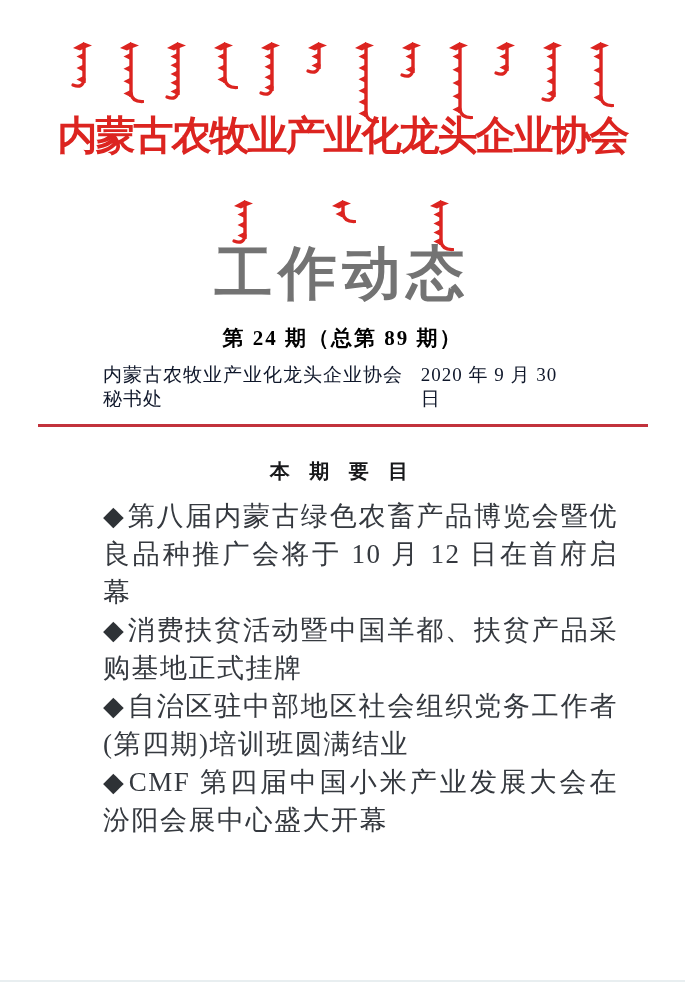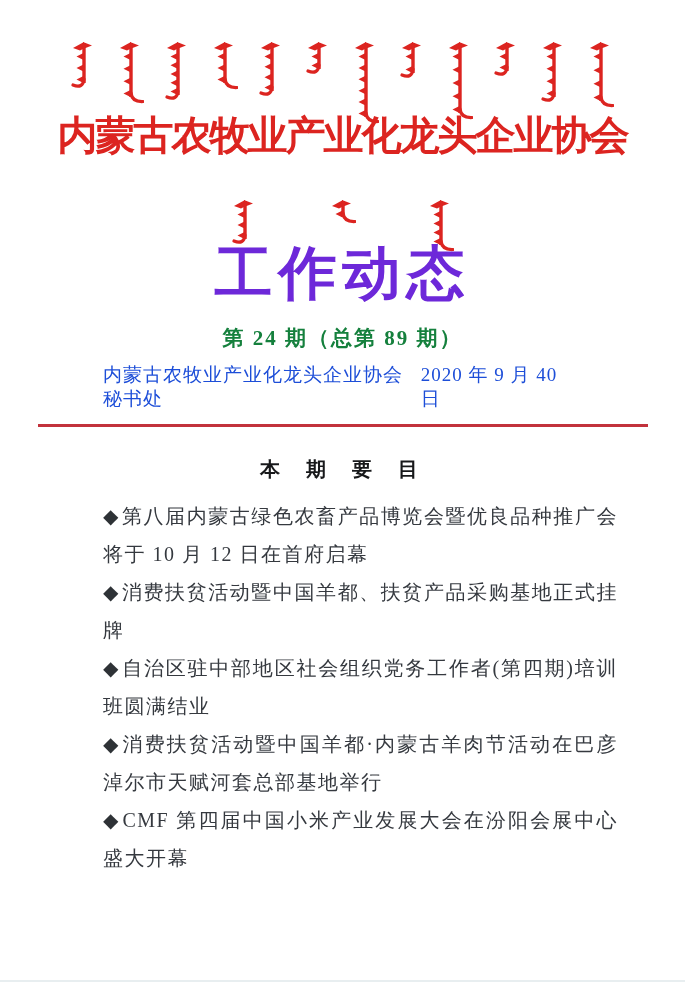"工作动态" .bulletin-title { color: #6d28d9 -> #737373 }
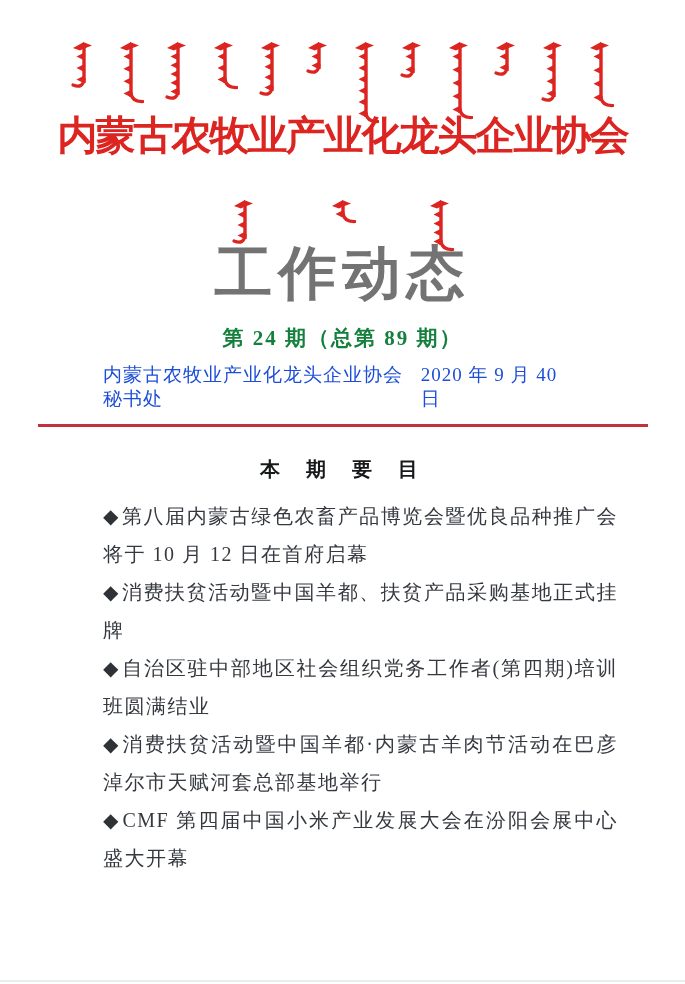"第 24 期（总第 89 期）" .issue-line { color: #15803d -> #000000 }
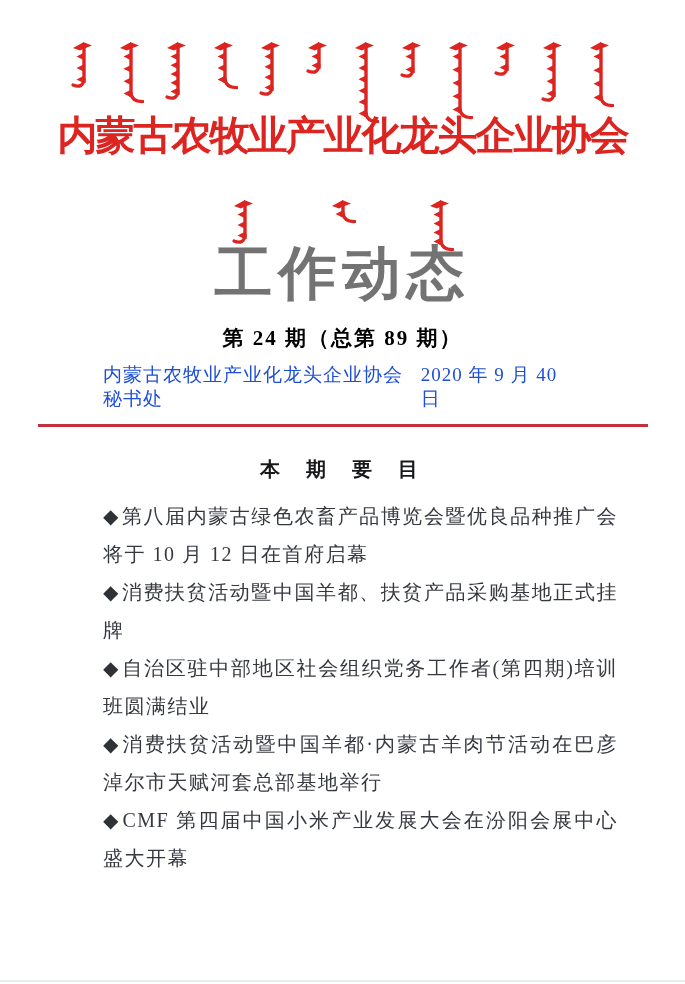"内蒙古农牧业产业化龙头企业协会秘书处" .pub-row { color: #1d4ed8 -> #0f172a }
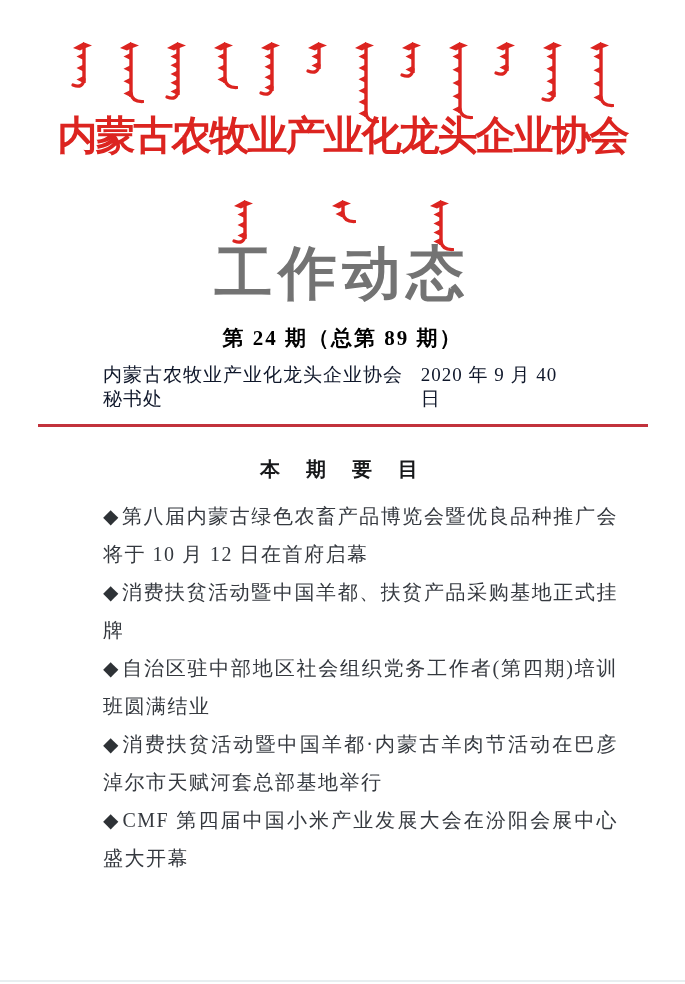"2020 年 9 月 40" span.pub-date { text: 40 -> 30 }
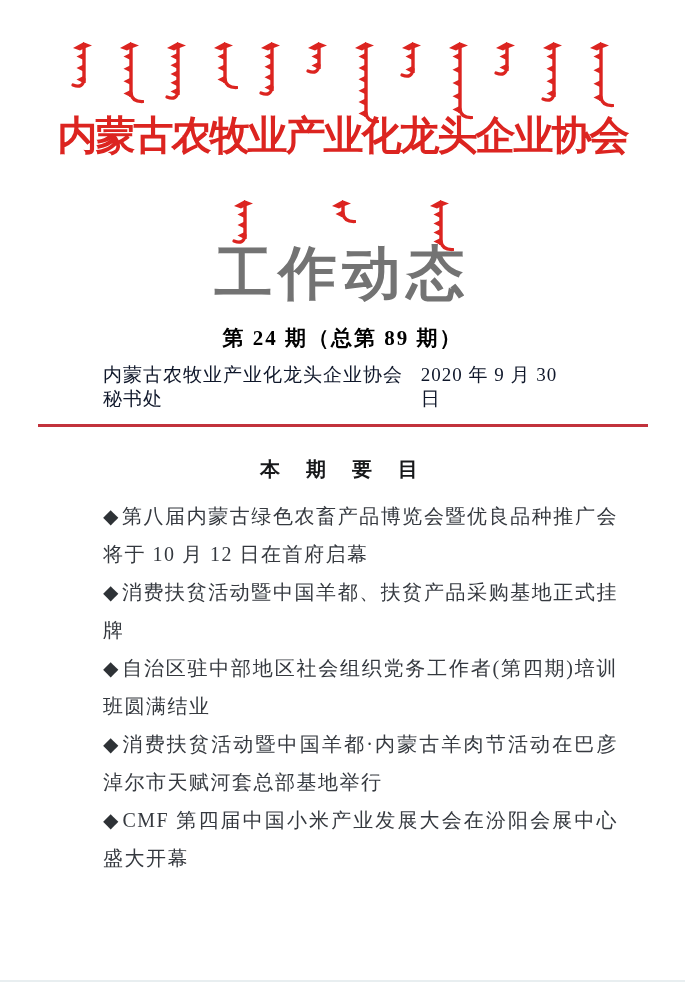"本 期 要 目" .toc-heading { font-family: Liberation Mono, monospace -> Liberation Sans, sans-serif }
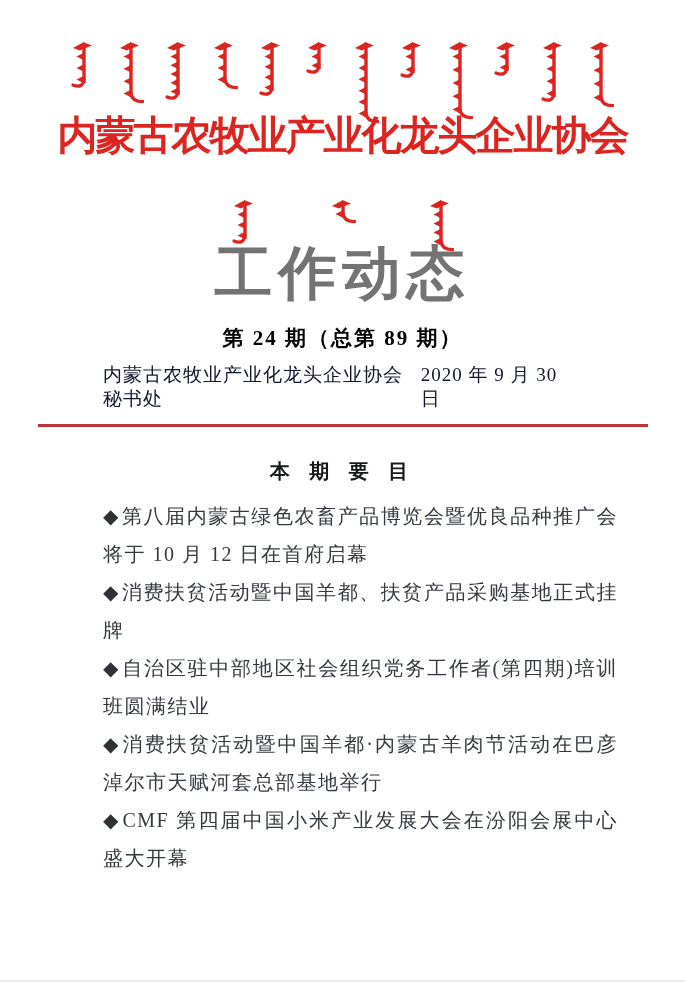"◆第八届内蒙古绿色农畜产品博览会暨优良品种推广会将于 10 月 12" .toc-item { font-size: 20px -> 27px }
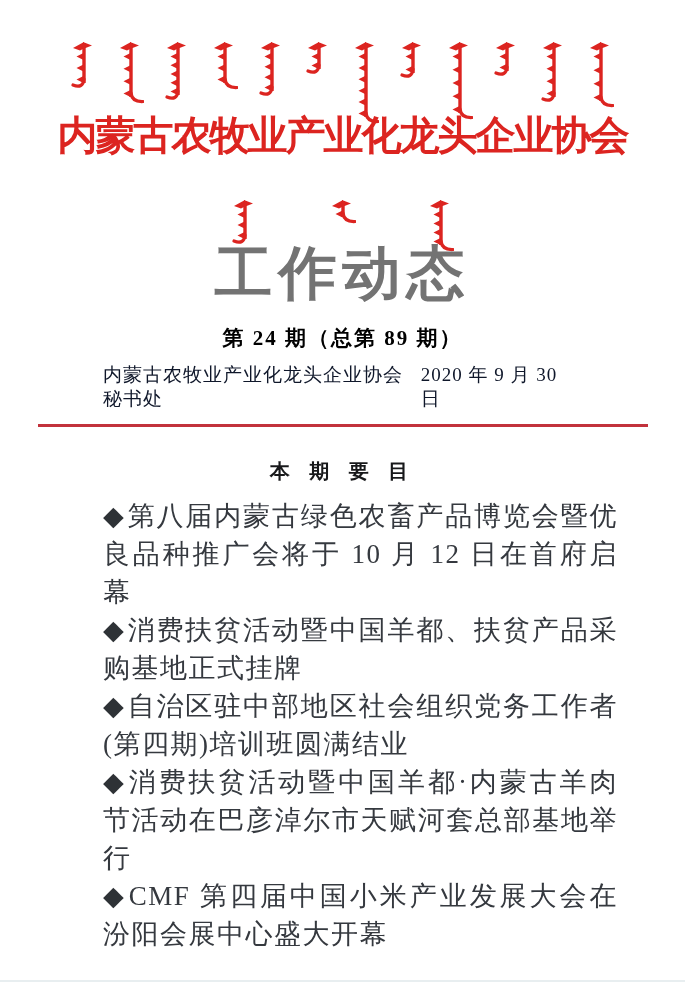"◆消费扶贫活动暨中国羊都·内蒙古羊肉节活动在巴彦淖尔市天赋河套总部基地举行" p.toc-item { html: <p><span>◆</span><span>消费扶贫活动暨中国羊都·内蒙古羊肉节活动在巴彦淖尔市天赋河套总部基地举行</span></p> -> none }
